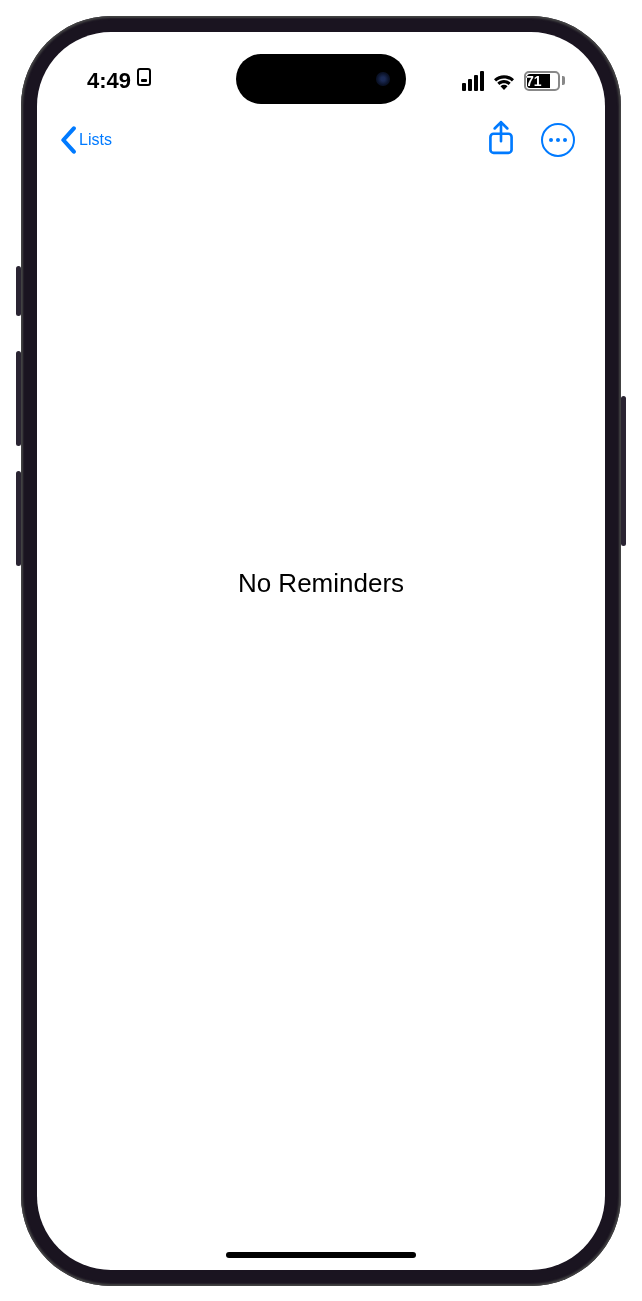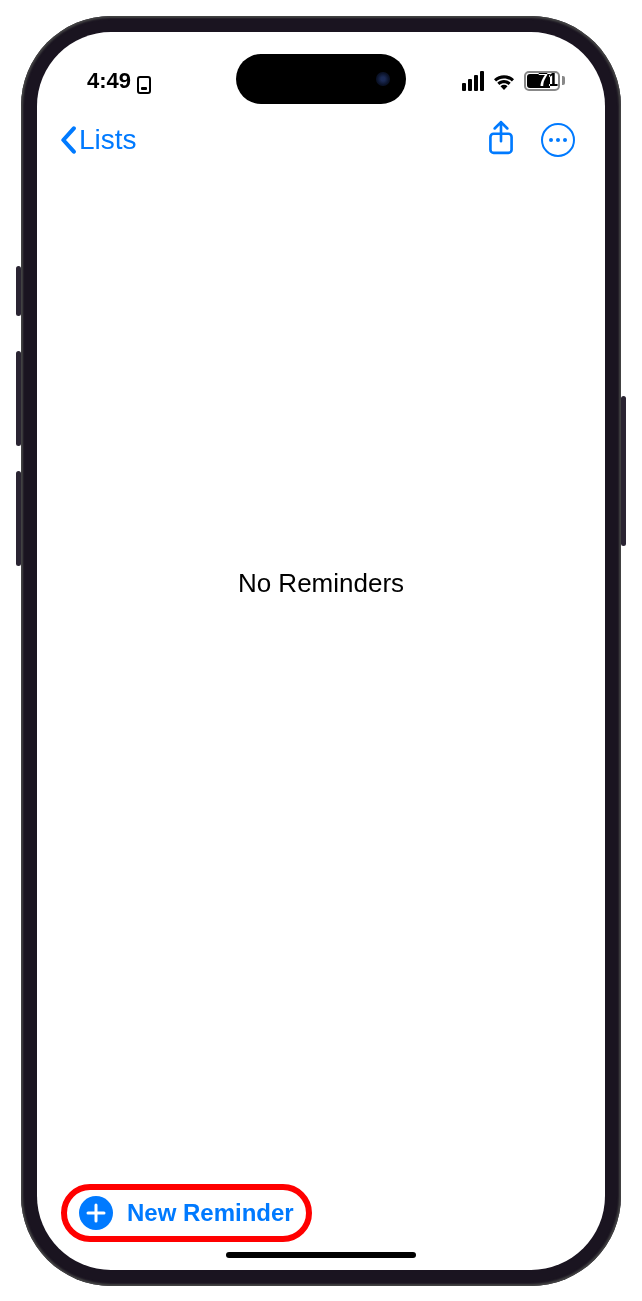"4:49" .status-left { align-items: flex-end -> flex-start }
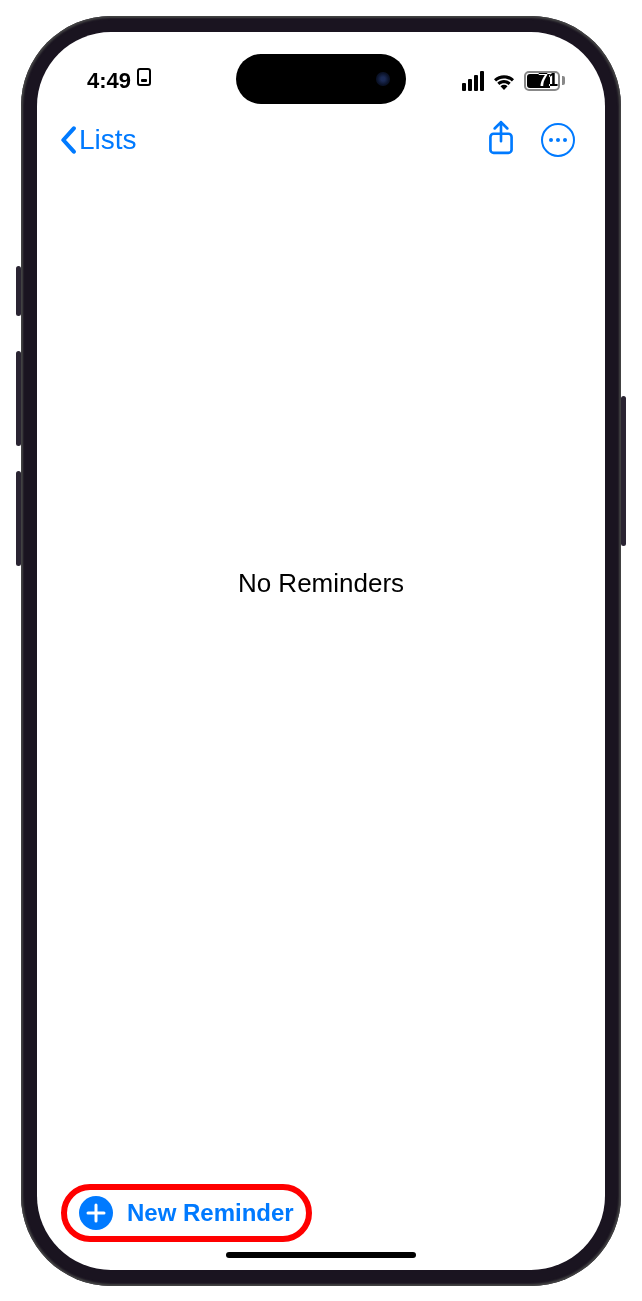"71" .battery-body { font-size: 18px -> 14px; justify-content: flex-end -> flex-start }
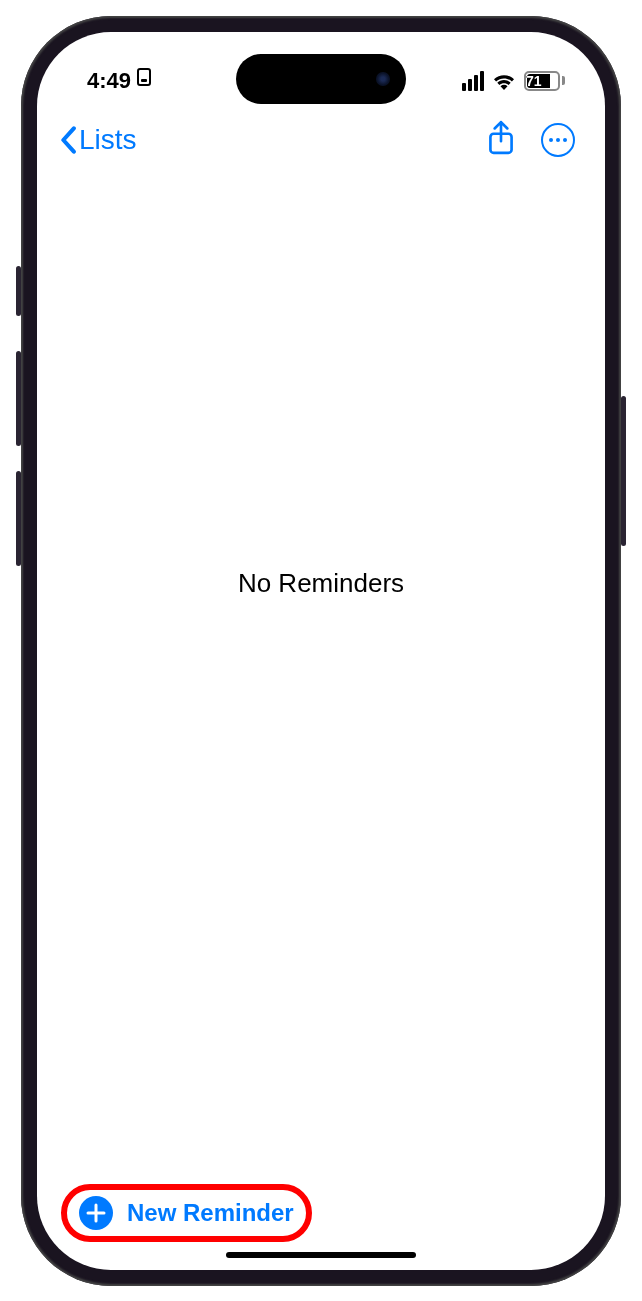"Lists" .back-button { font-size: 28px -> 16px }
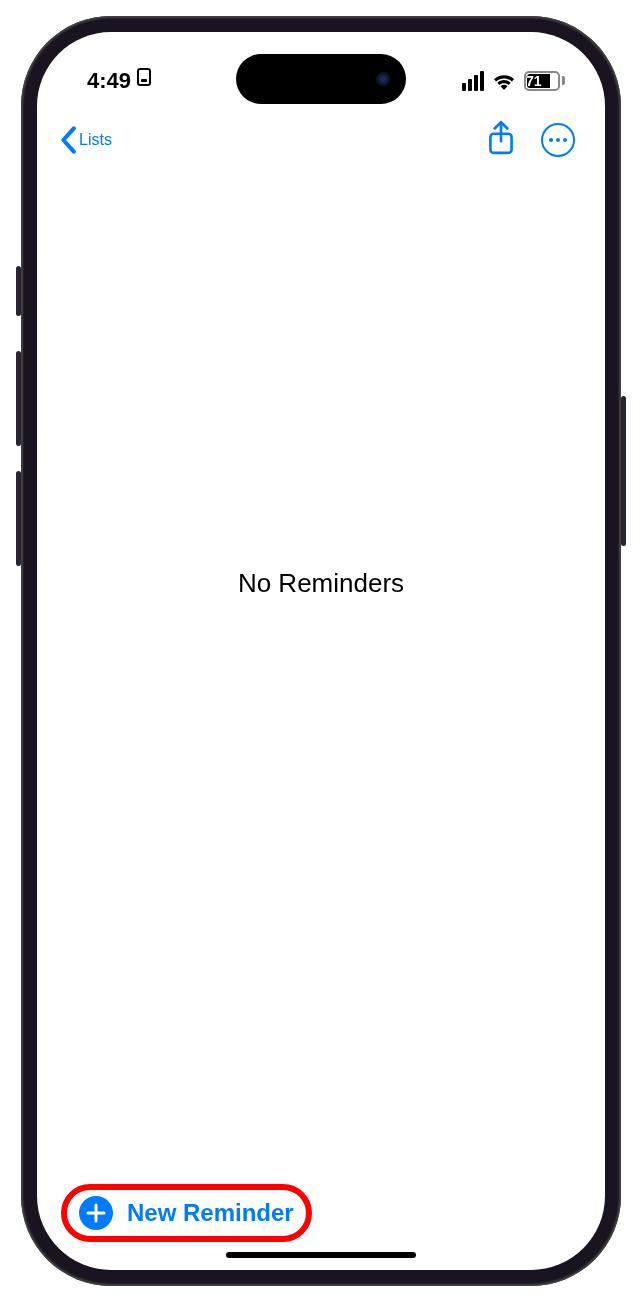"New Reminder" div.bottom-bar { html: <div> <div> <div></div> <div> <svg> <path></path> </svg> </div> <span>New Reminder</span> </div> </div> -> none }
